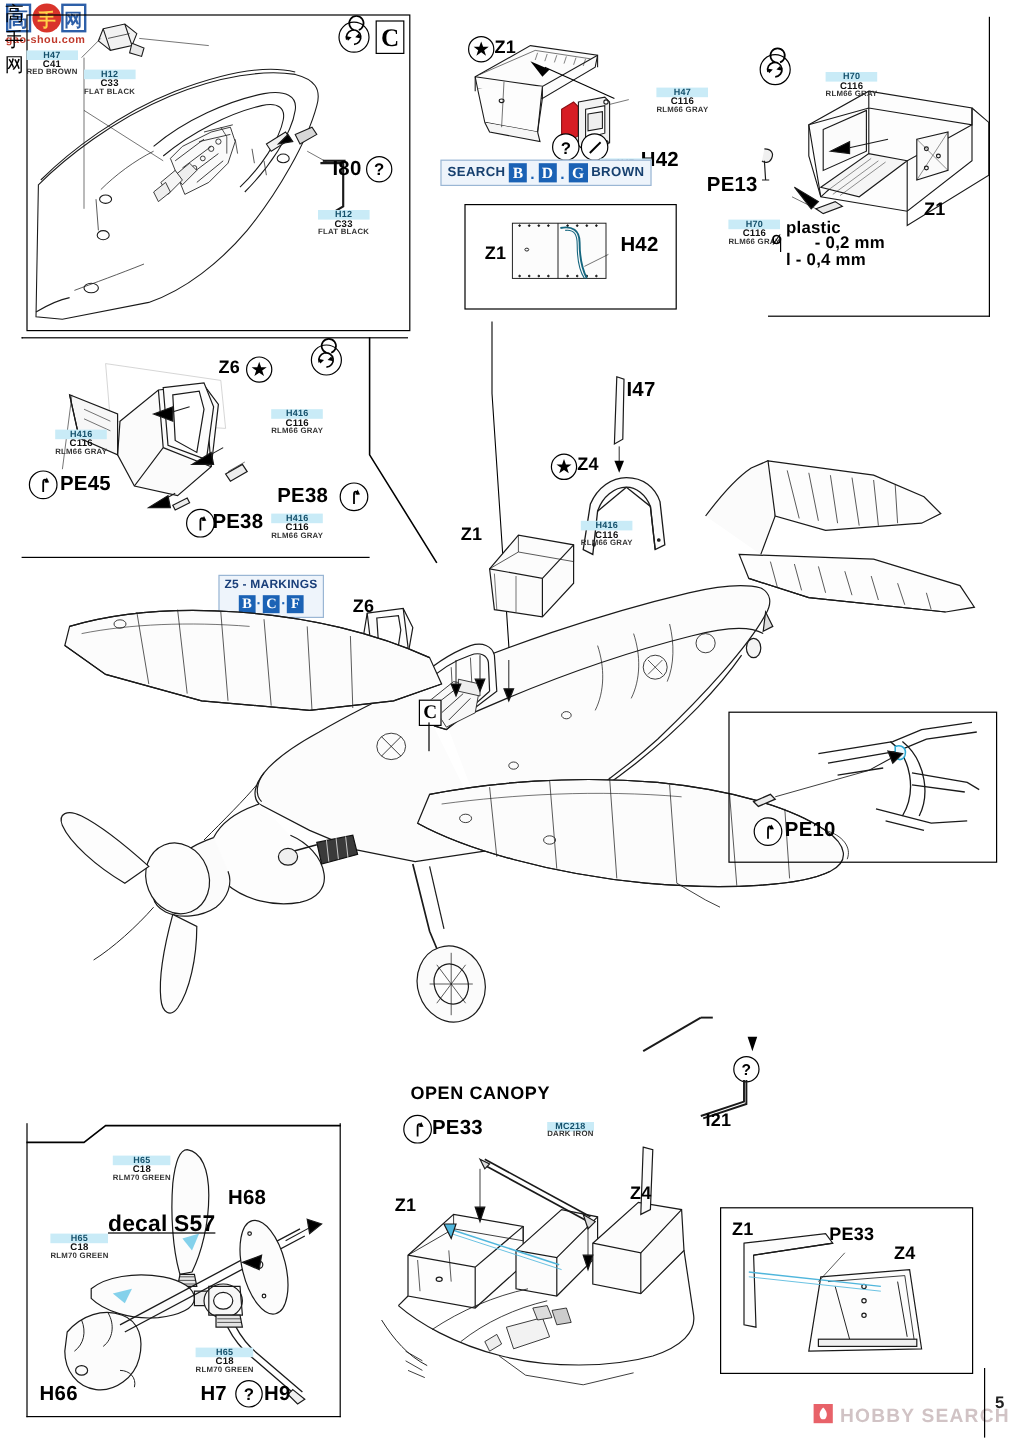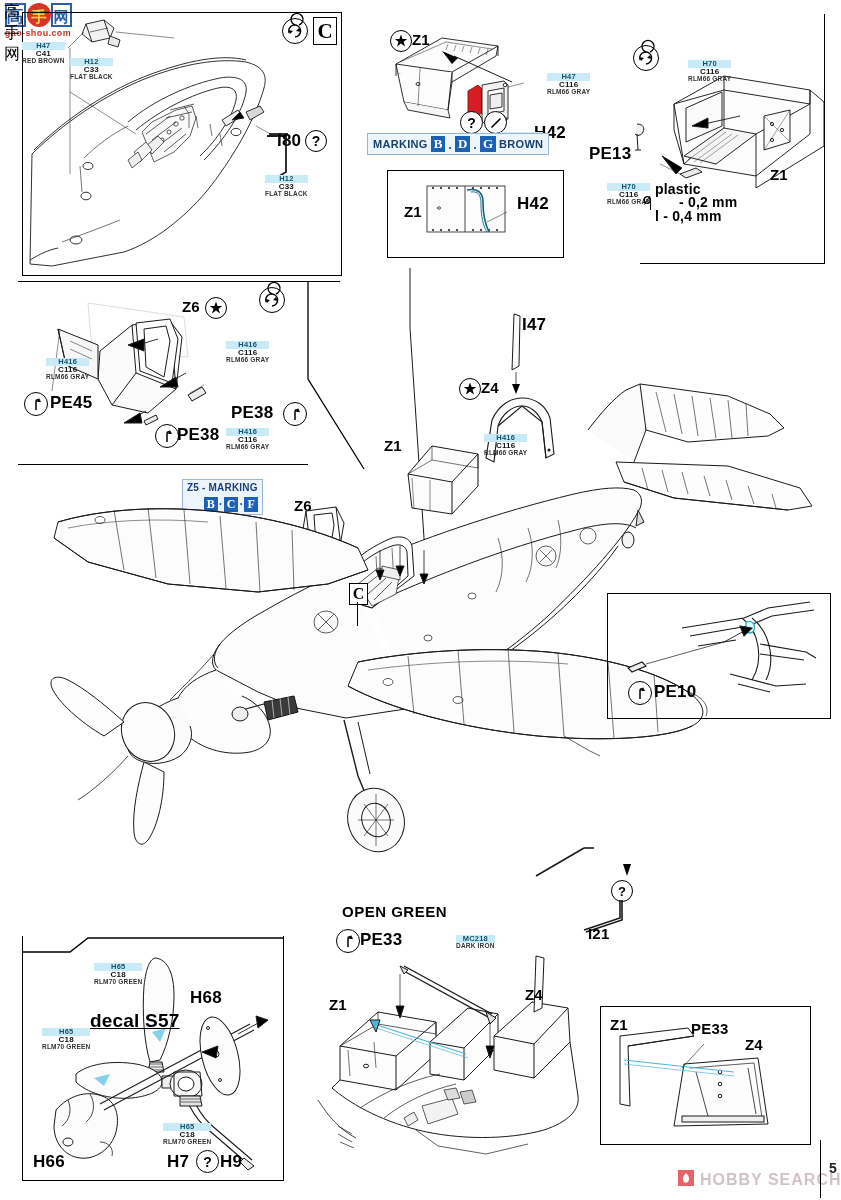"MARKING" span.w { text: MARKING -> SEARCH }
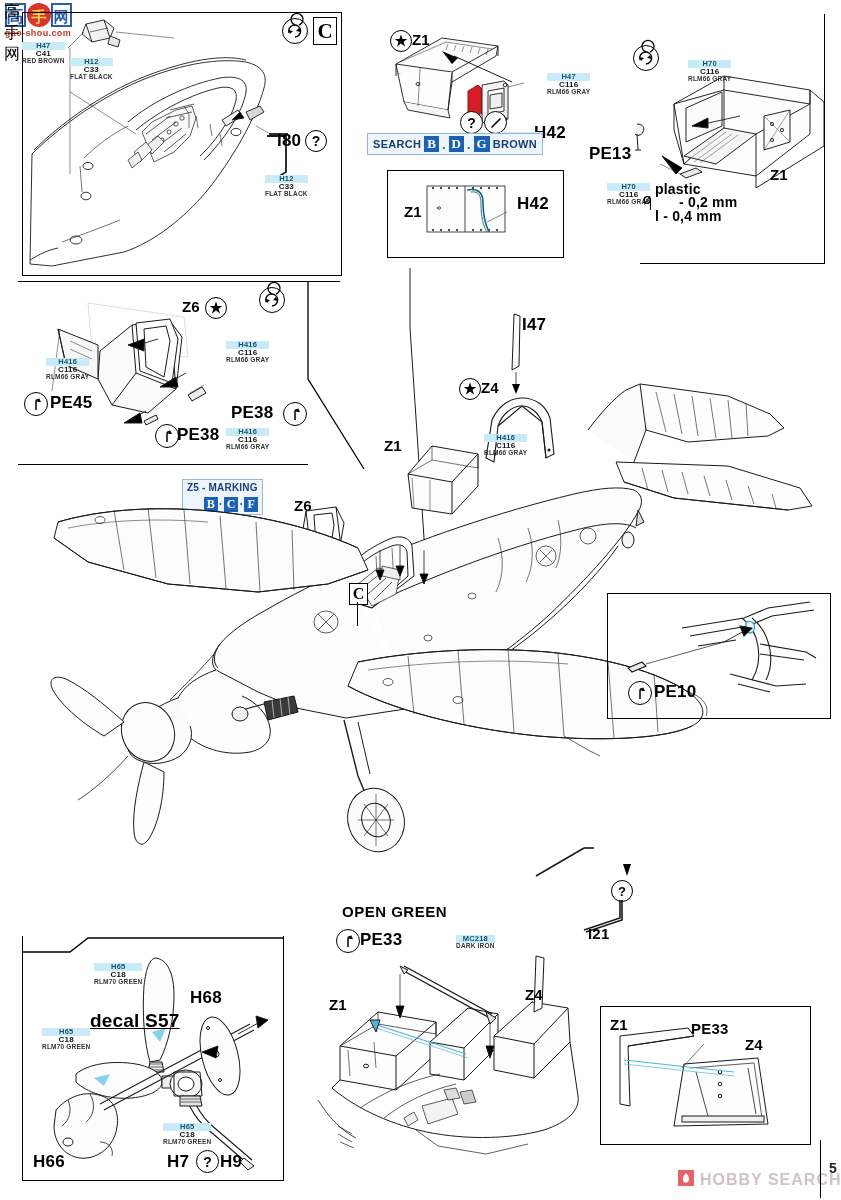"Z5 - MARKING" div.t { text: MARKING -> MARKINGS }
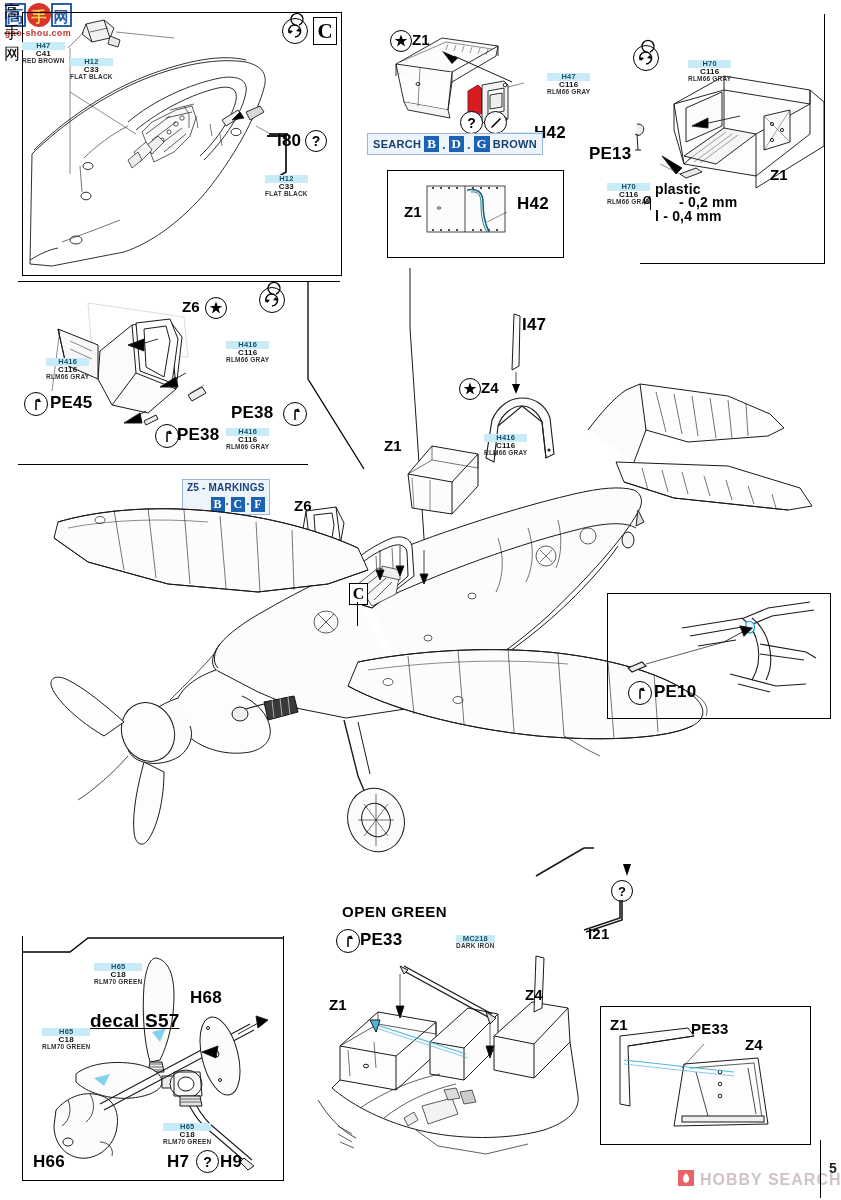"B · C · F" .mk .codes { text-align: right -> center }
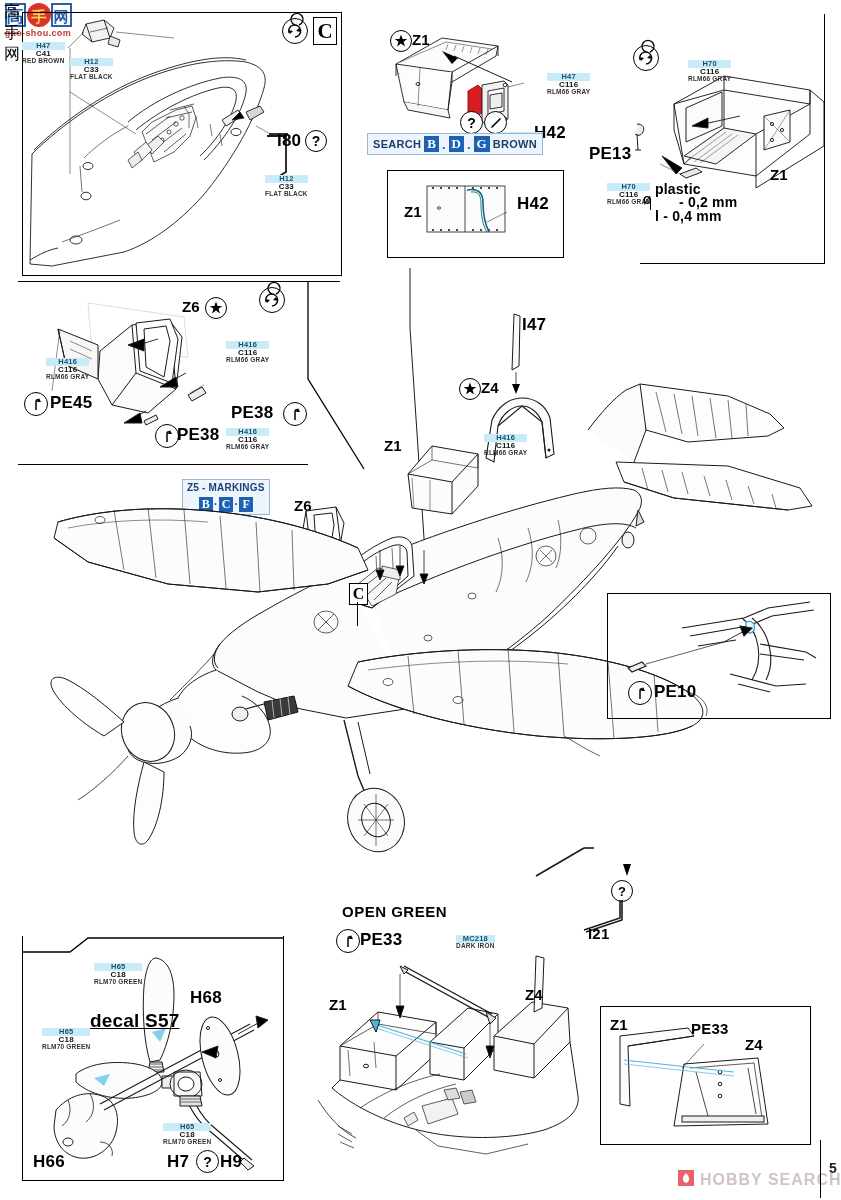"OPEN GREEN" div.lbl { text: GREEN -> CANOPY }
